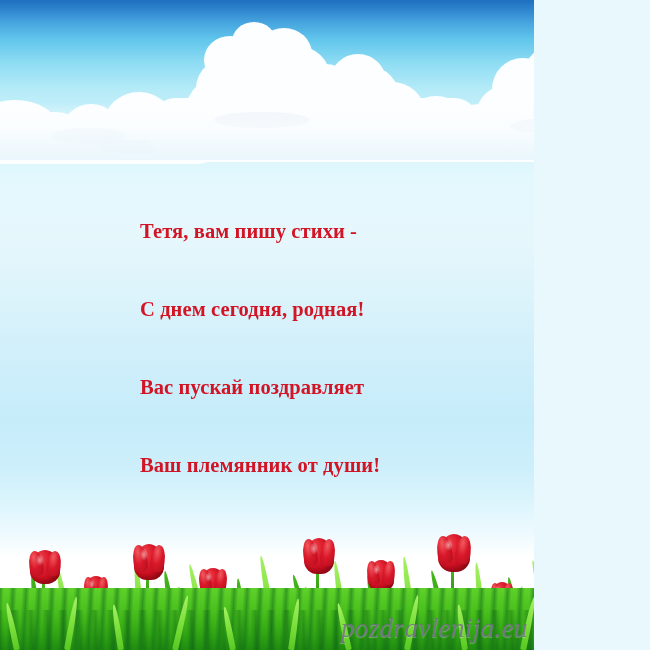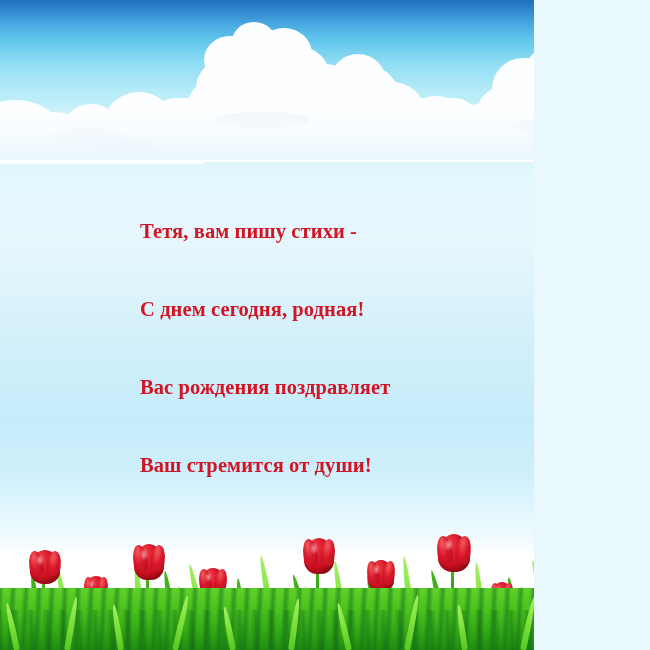"Вас рождения поздравляет" span.ln { text: рождения -> пускай }
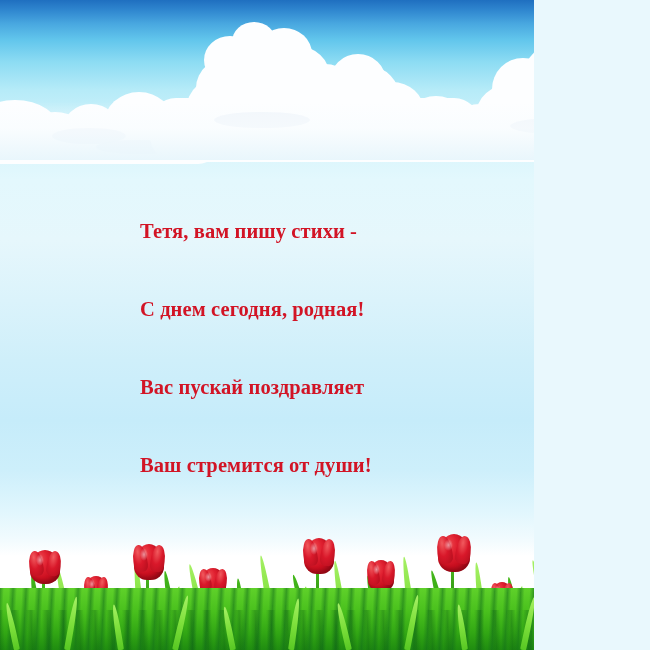"Ваш стремится от души!" span.ln { text: стремится -> племянник }
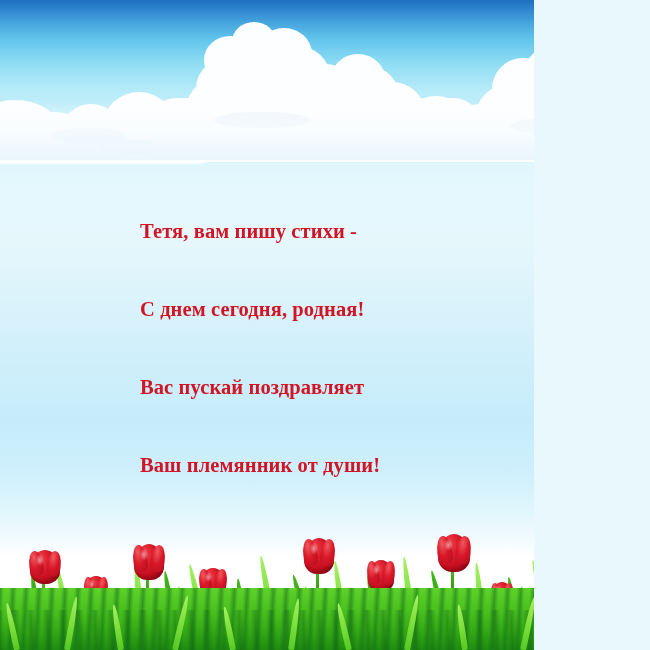"pozdravlenija.eu" div { html: none -> <div>pozdravlenija.eu</div> }
